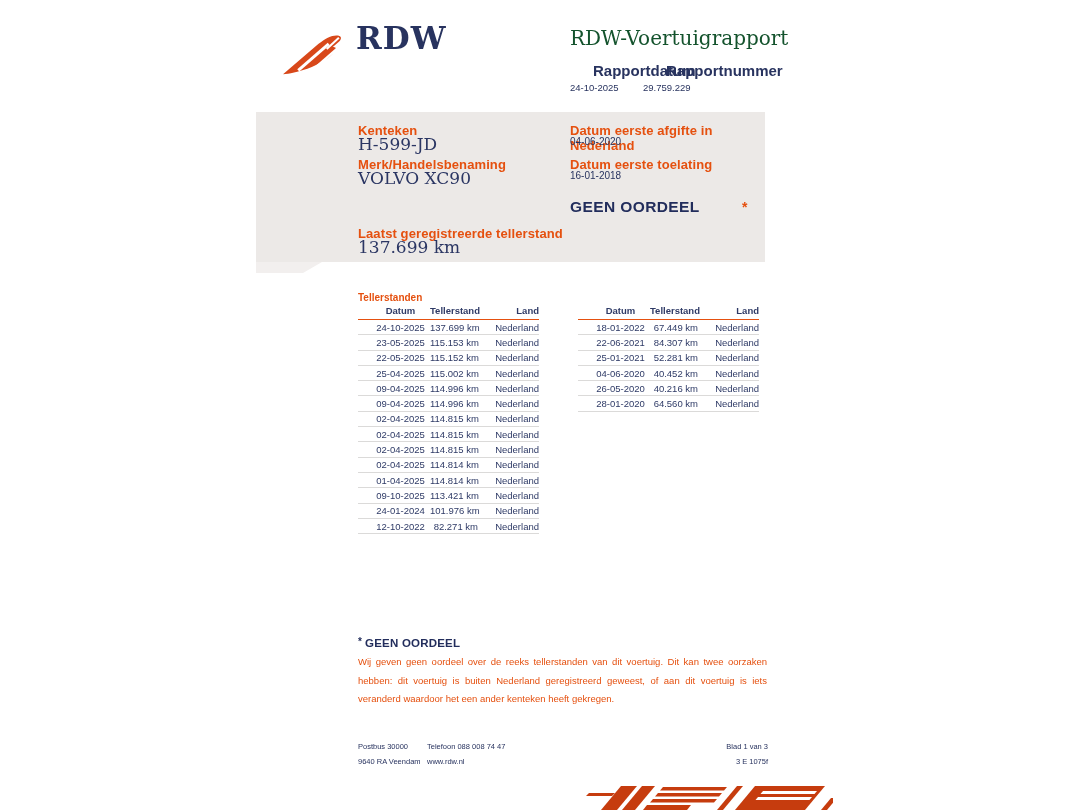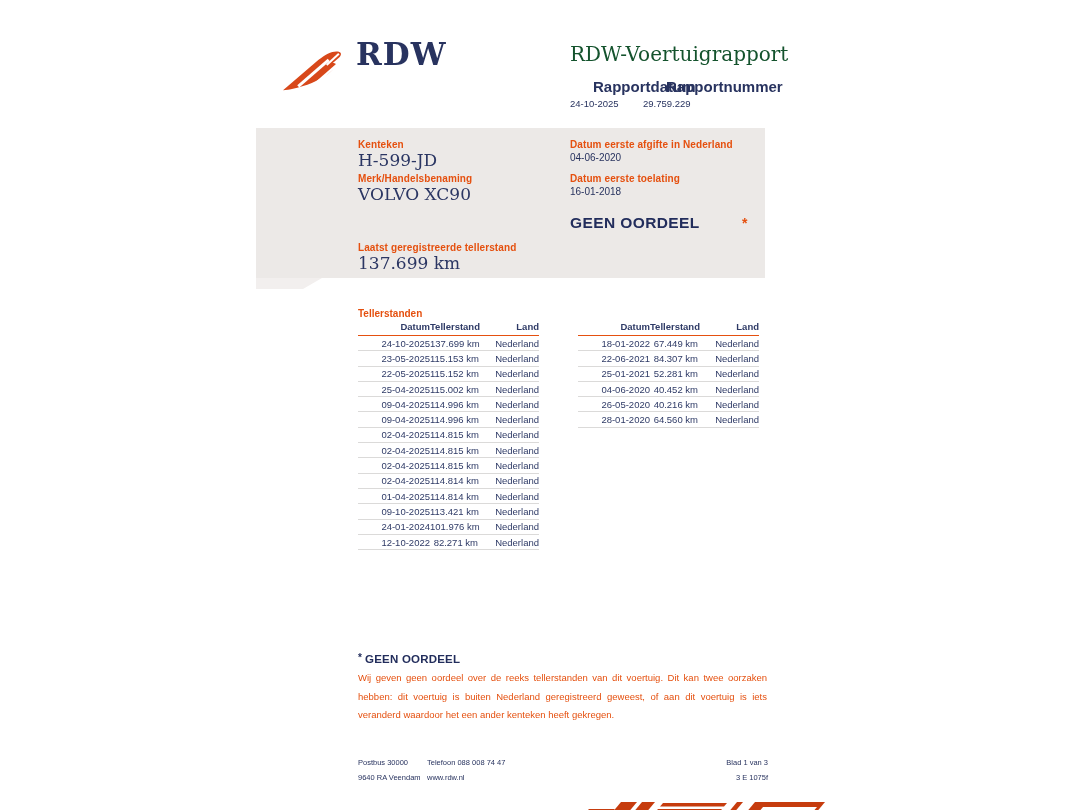"RDW" .abs { margin-top: 16px -> none }
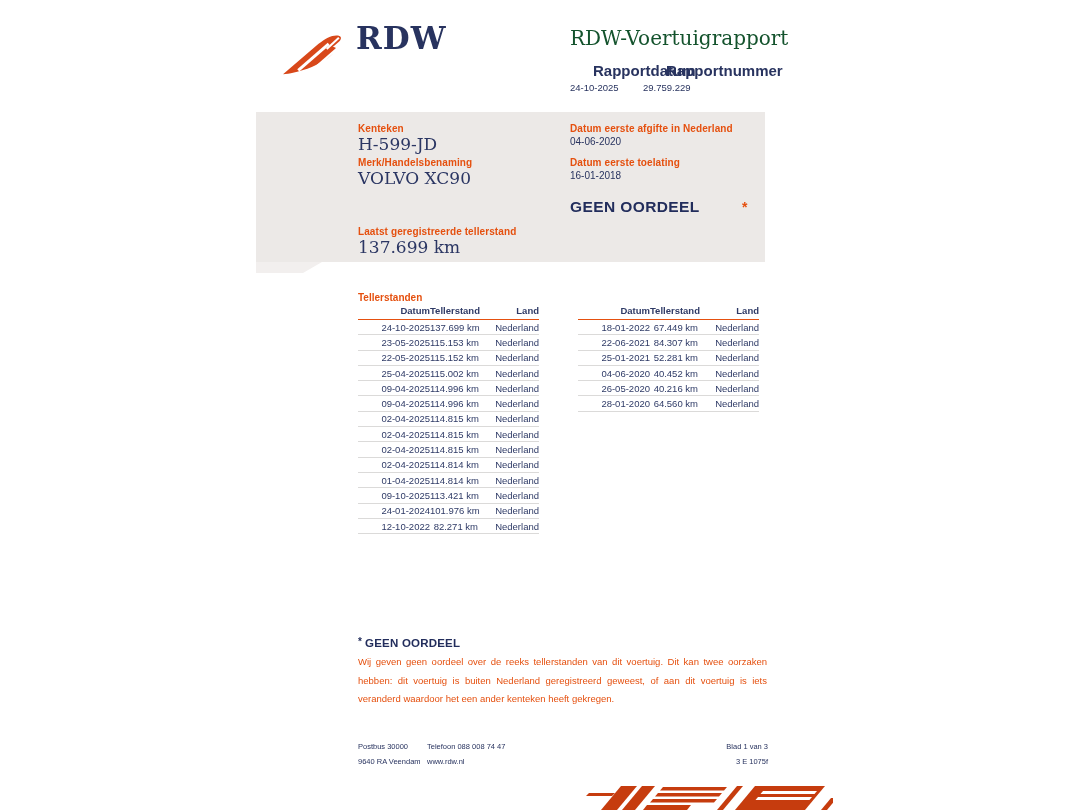"Kenteken" .s-lbl { font-size: 10px -> 13px }
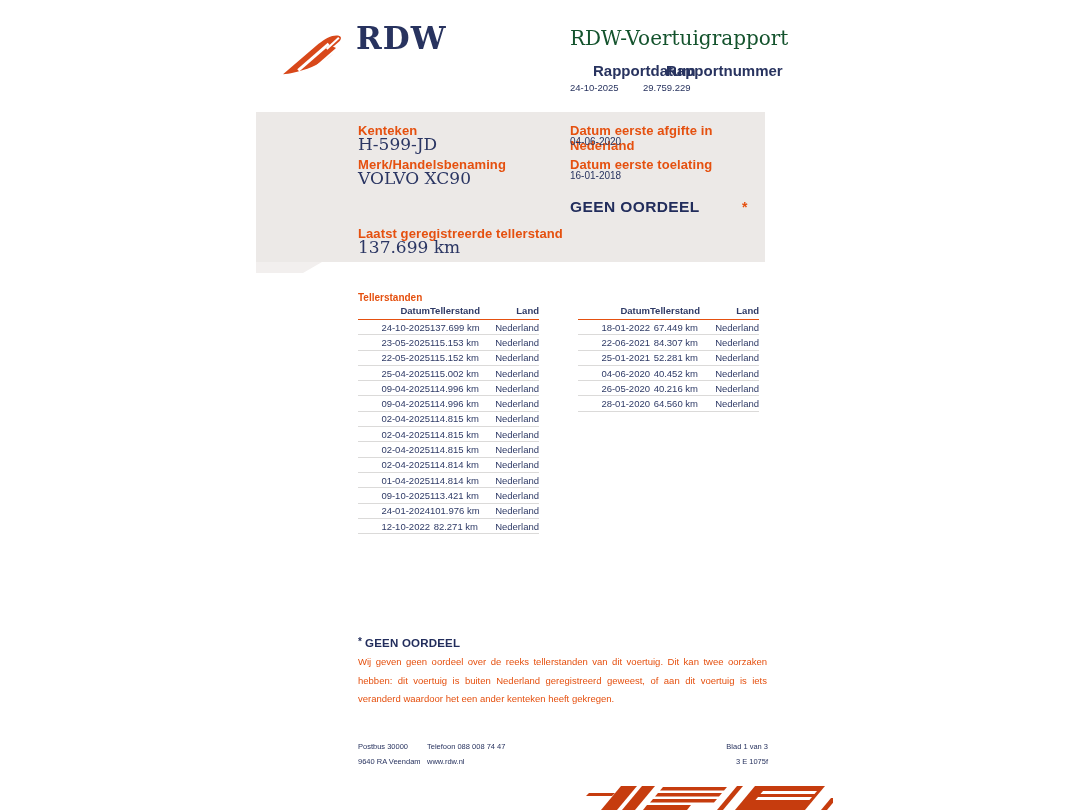"Datum" .td.c0 { text-align: right -> center }
